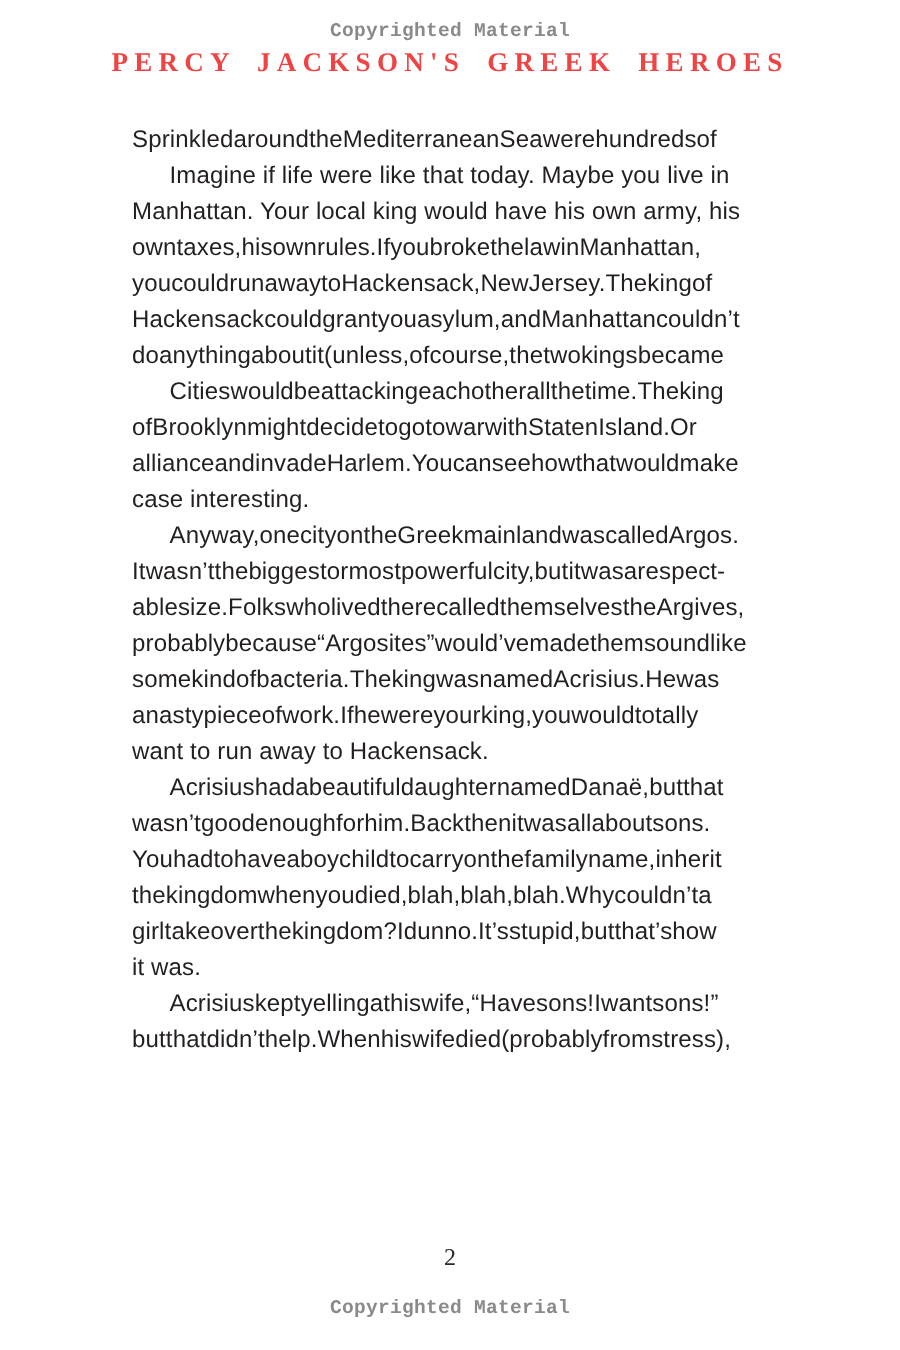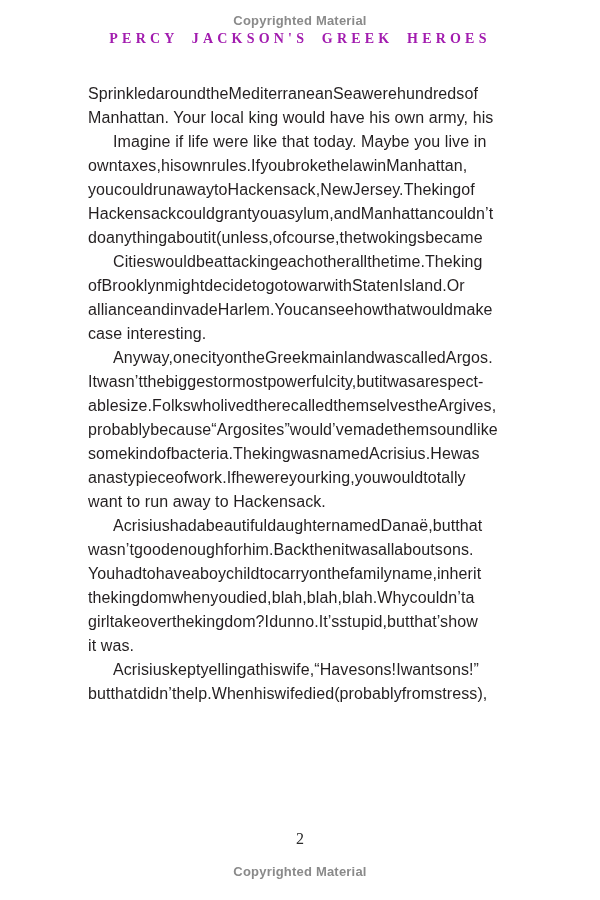"Copyrighted Material" .copyright { font-family: Liberation Sans, sans-serif -> Liberation Mono, monospace }
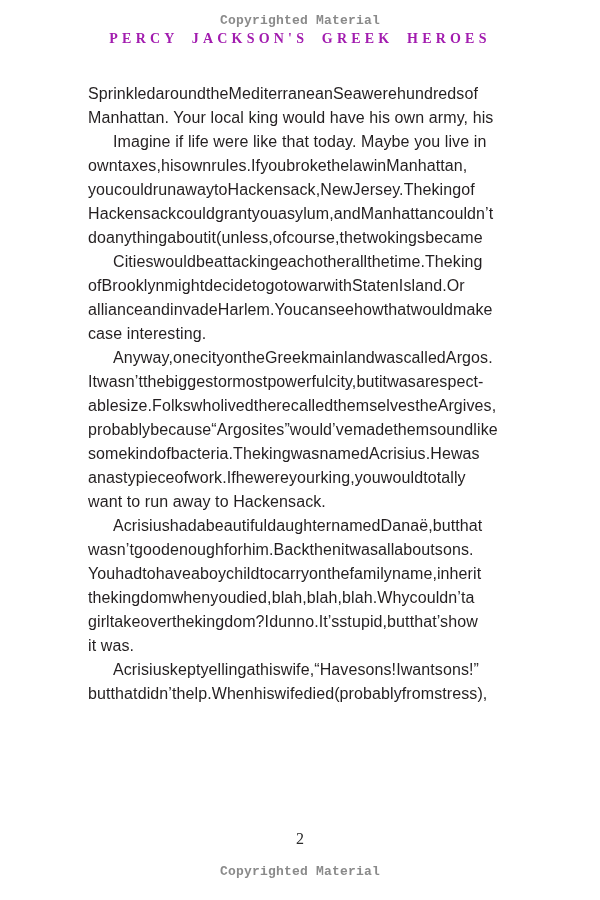"PERCY JACKSON'S GREEK HEROES" .running-header { color: #a21caf -> #ef4444; font-size: 14px -> 18px }
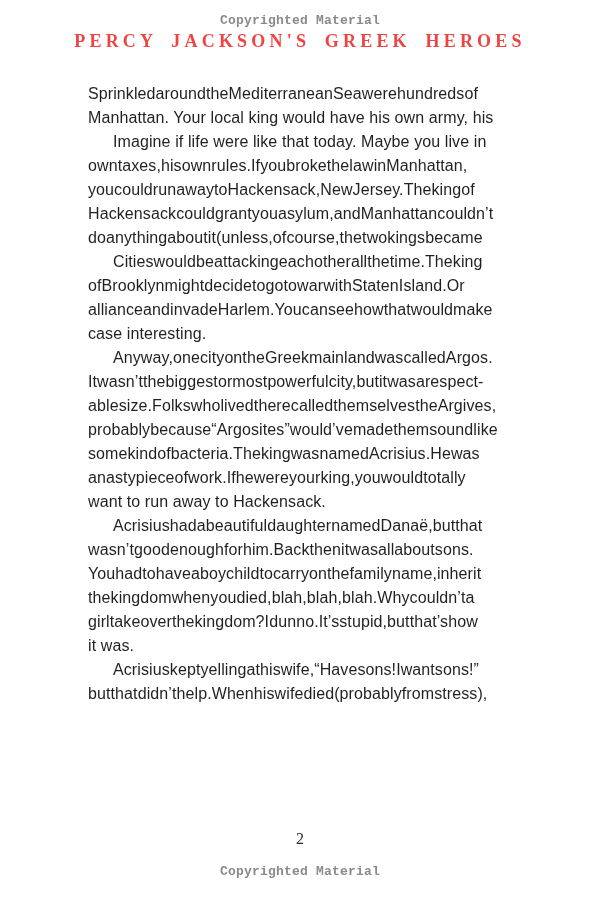"Manhattan. Your local king would" div.line { order: before "Imagine if life were like" -> after "Imagine if life were like" }
